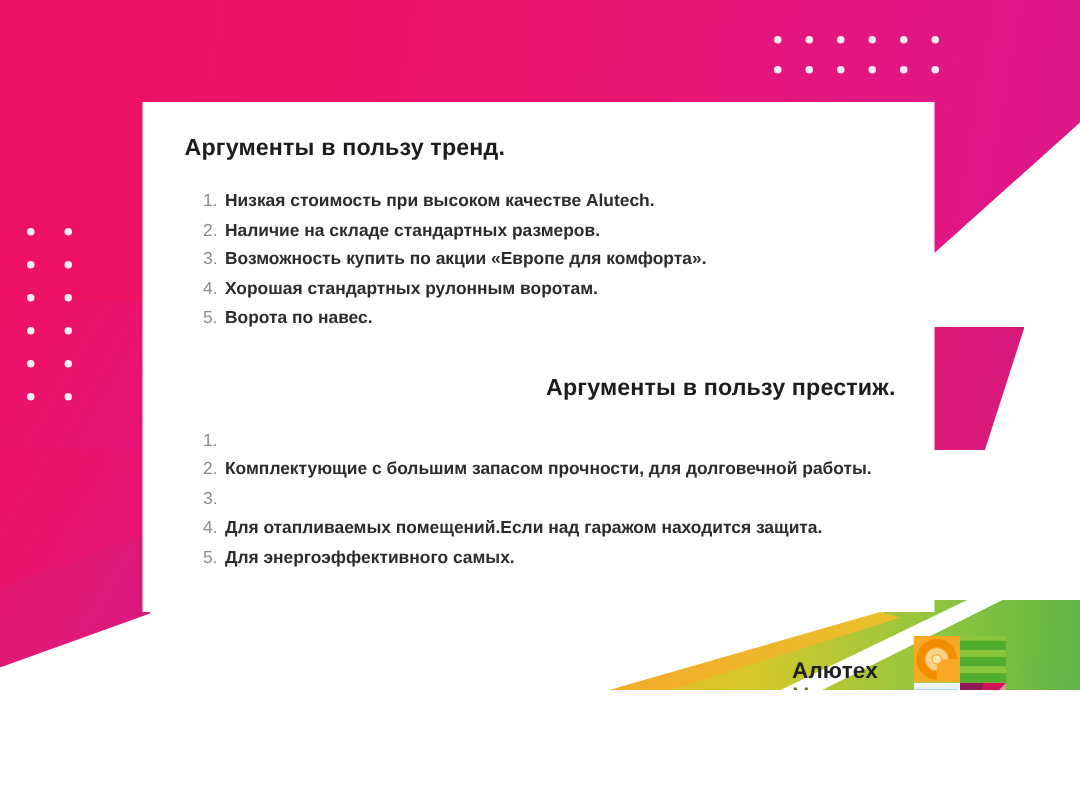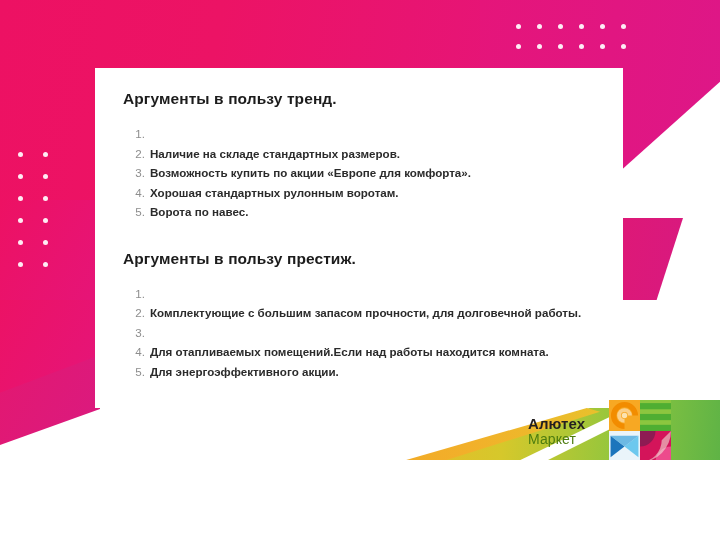"Низкая стоимость при высоком качестве" span.li-text { html: none -> <span>Низкая стоимость при высоком качестве Alutech.</span> }
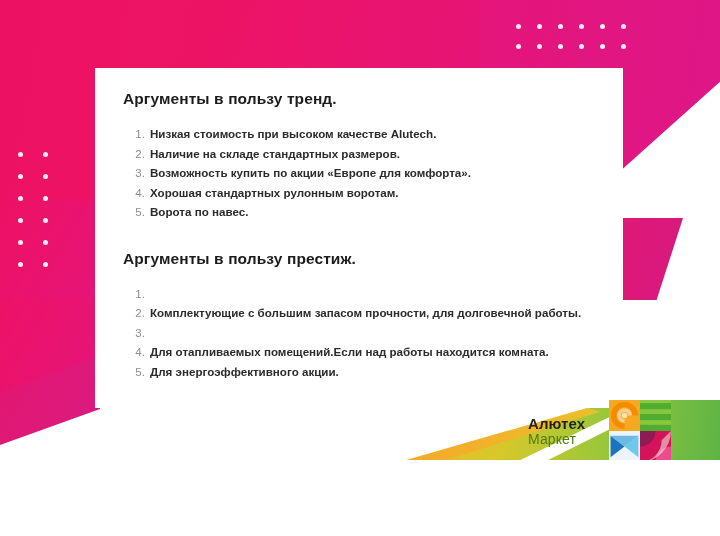"Аргументы в пользу престиж." #section-2-title { text-align: none -> right }
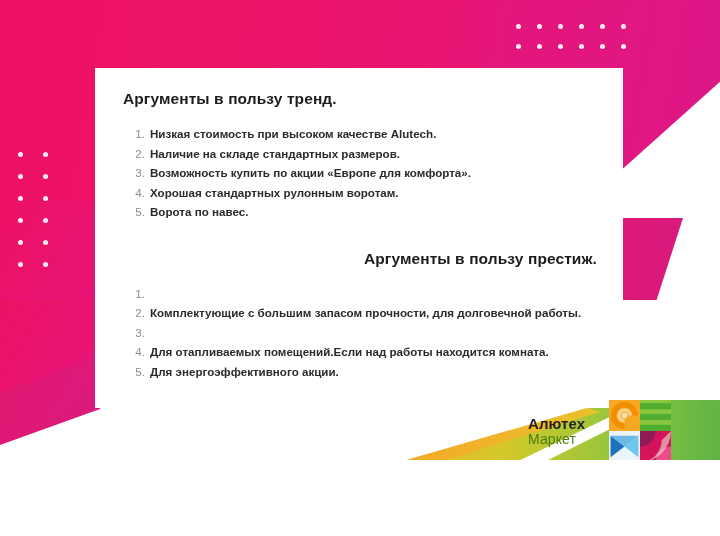"Для отапливаемых помещений.Если над" span.li-text { text: работы находится комната -> гаражом находится защита }
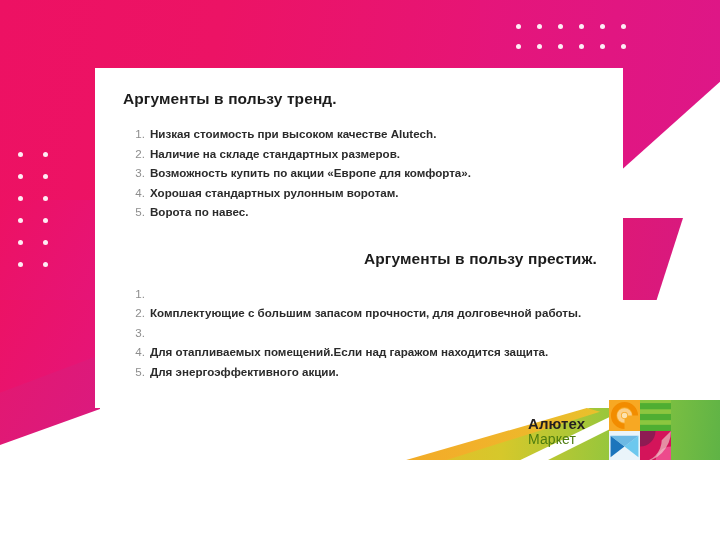"Для энергоэффективного акции." span.li-text { text: акции -> самых }
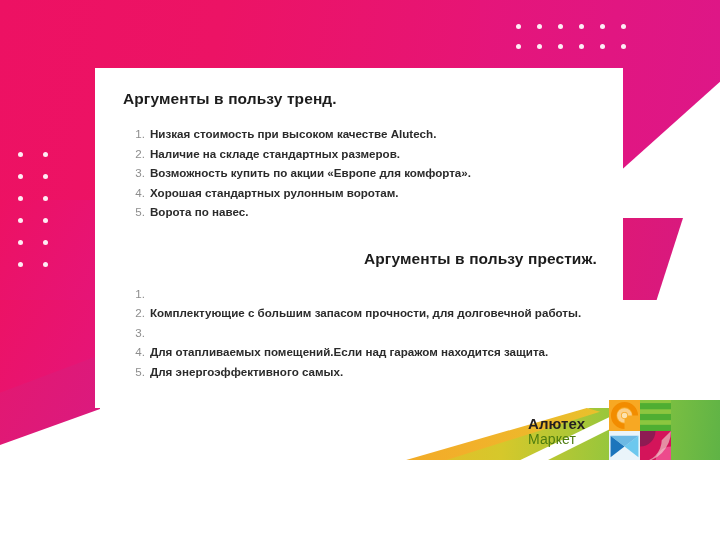"Алютех" #logo { top: 400px -> 424px }
